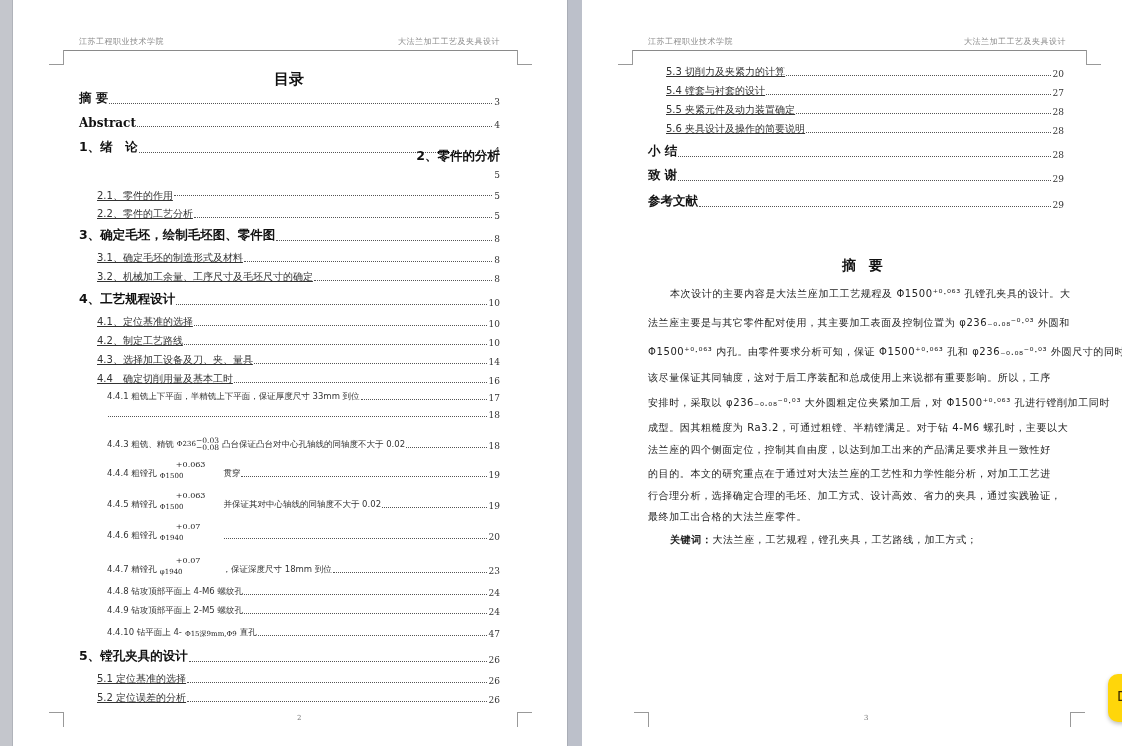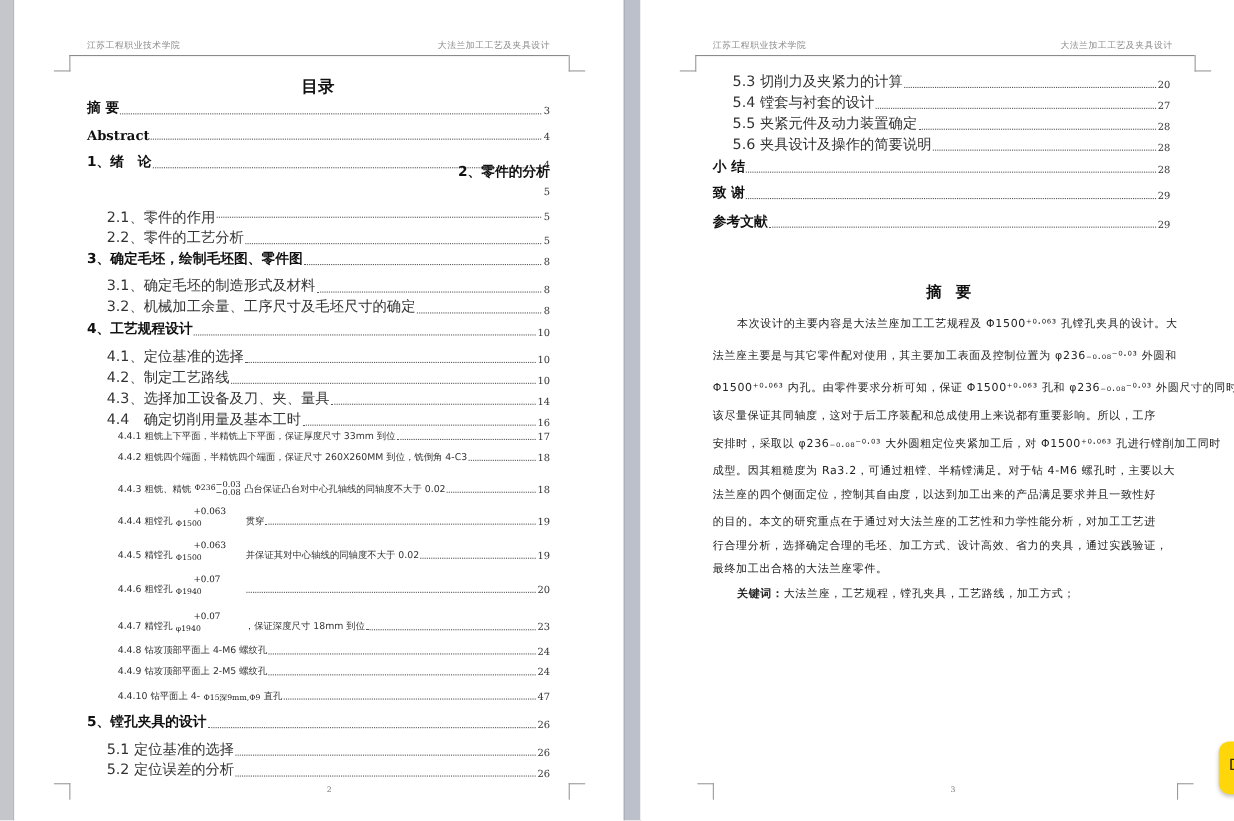"5.3 切削力及夹紧力的计算" .lv2 { font-size: 13px -> 10px; text-decoration: none -> underline }
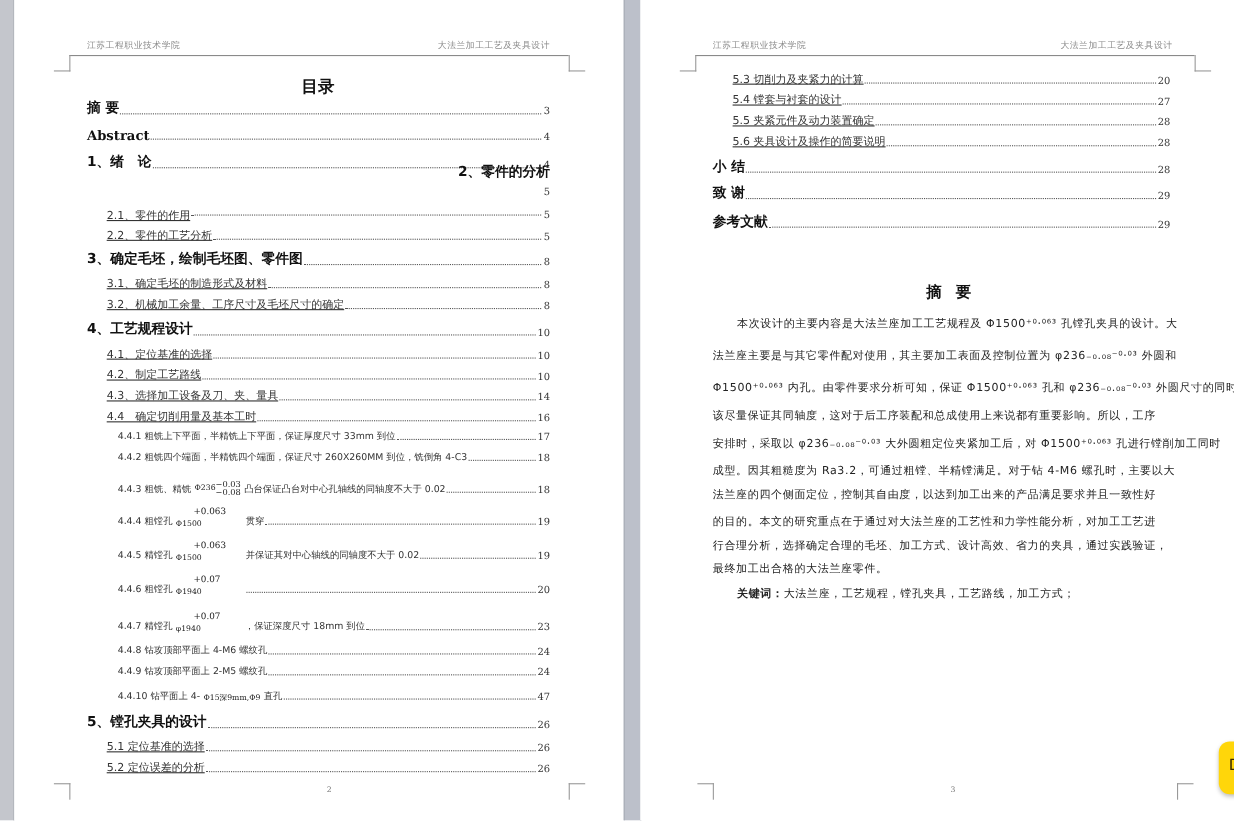"4.4.2 粗铣四个端面，半精铣四个端面，保证尺寸 260X260MM" span.lbl { html: <span>4.4.2 粗铣四个端面，半精铣四个端面，保证尺寸 260X260MM 到位，铣倒角 4-C3</span> -> none }
